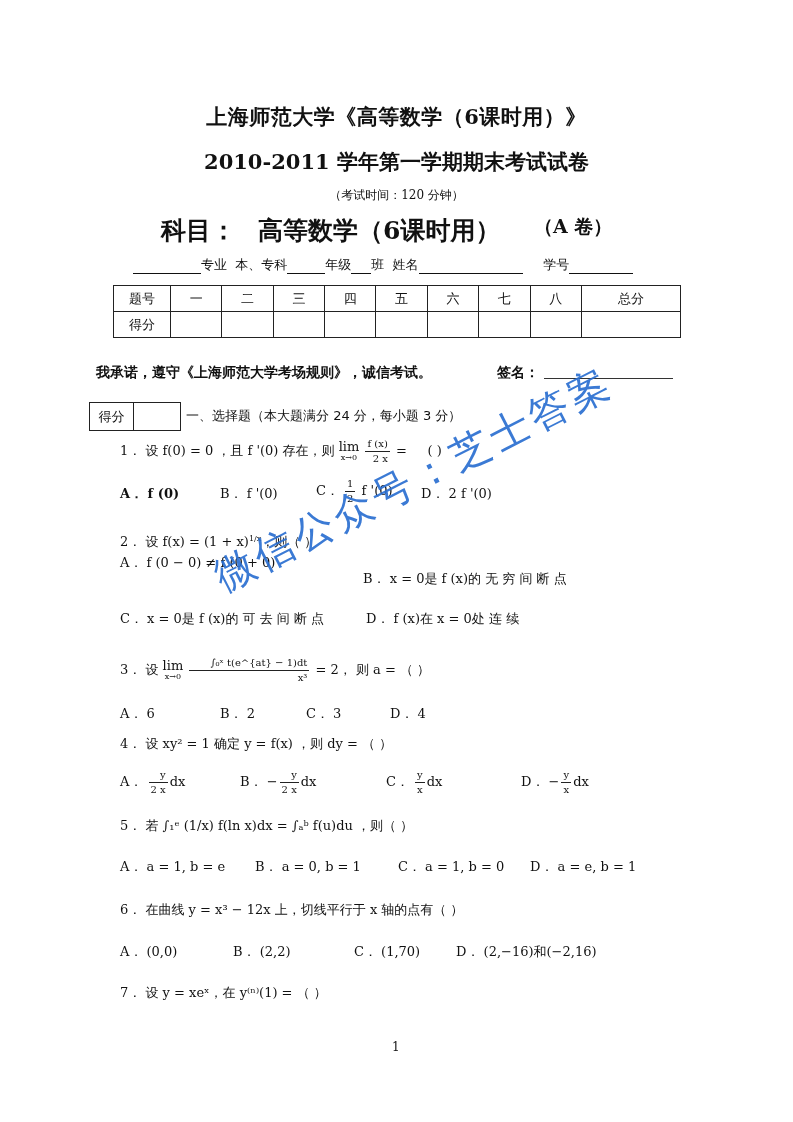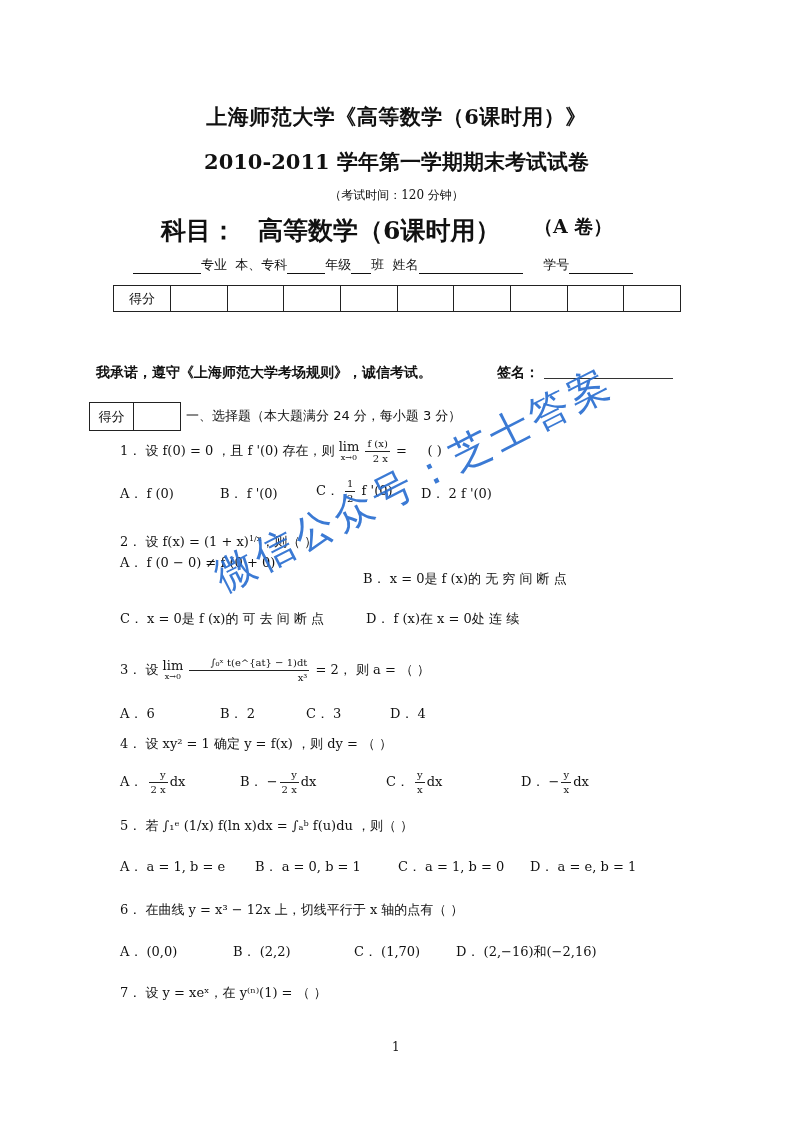"题号" tr { html: none -> <tr> <td>题号</td> <td>一</td> <td>二</td> <td>三</td> <td>四</td> <td>五</td> <td>六</td> <td>七</td> <td>八</td> <td>总分</td> </tr> }
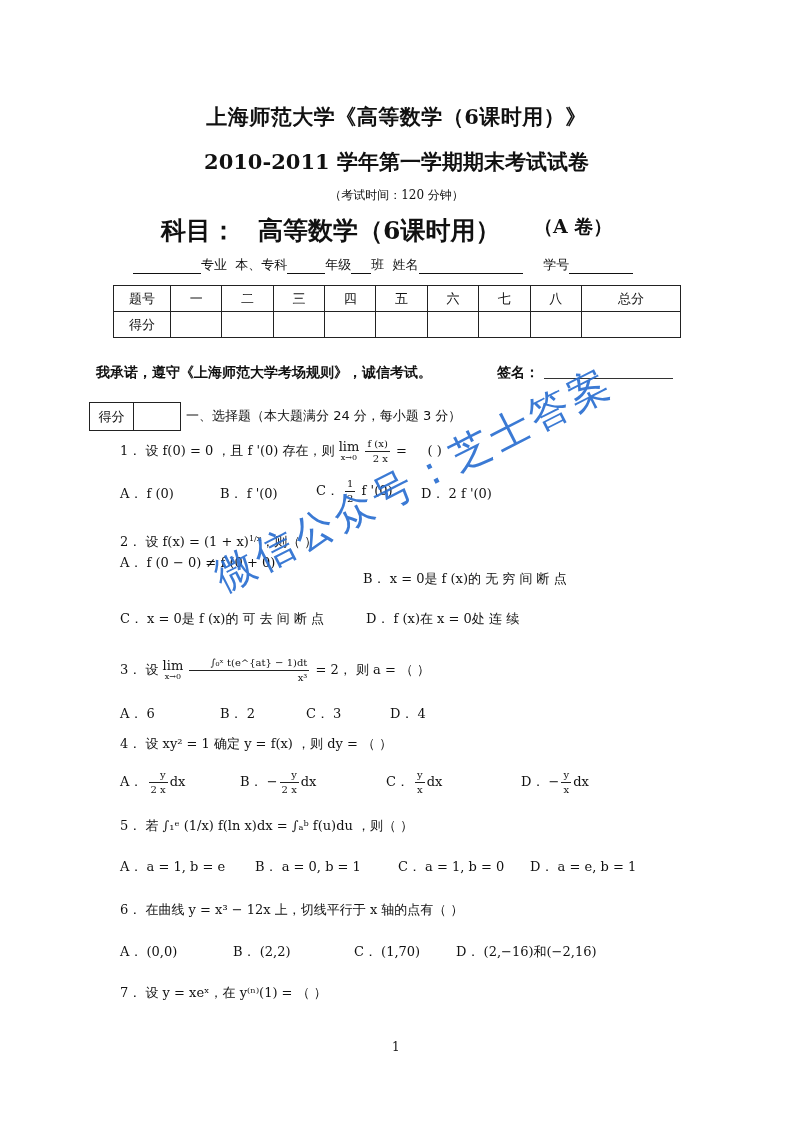"A． f (0)" div.abs { font-weight: none -> bold }
